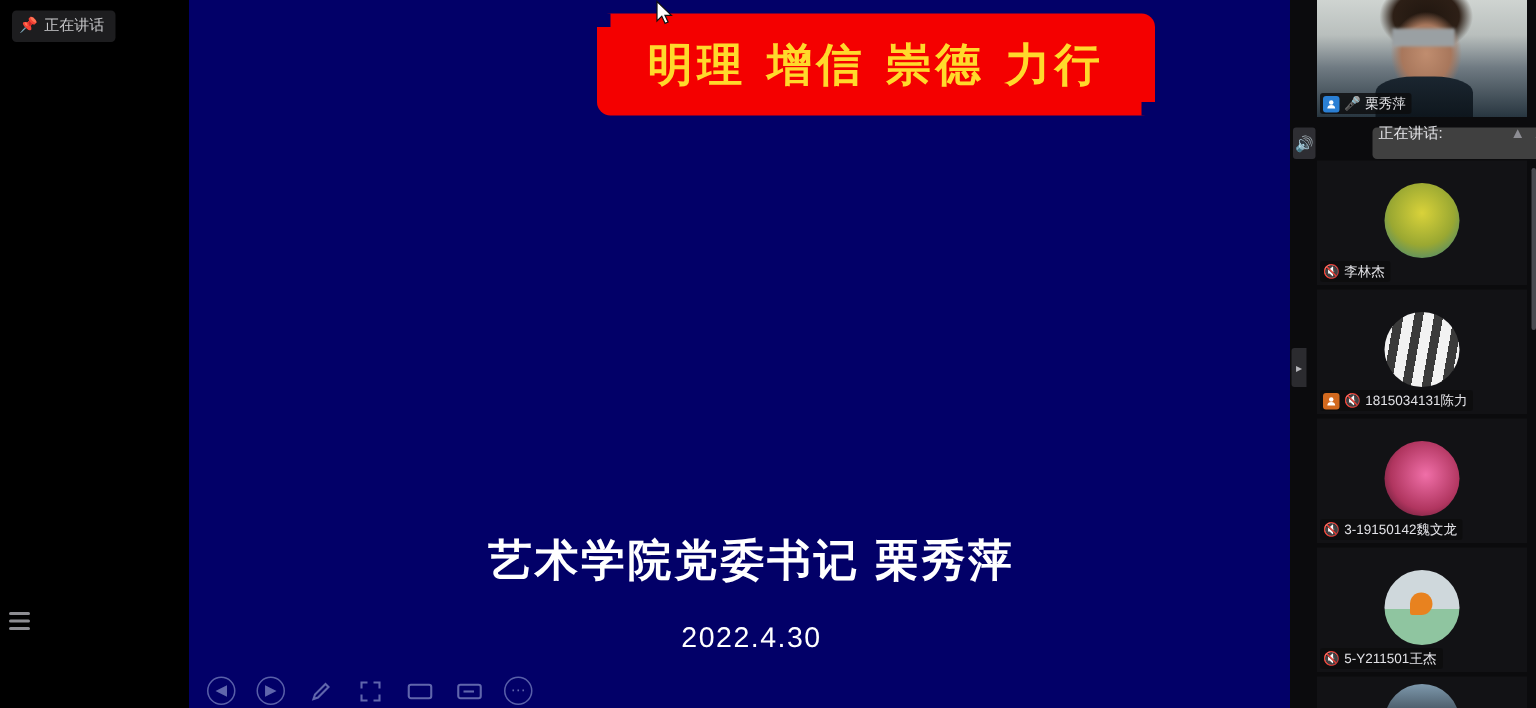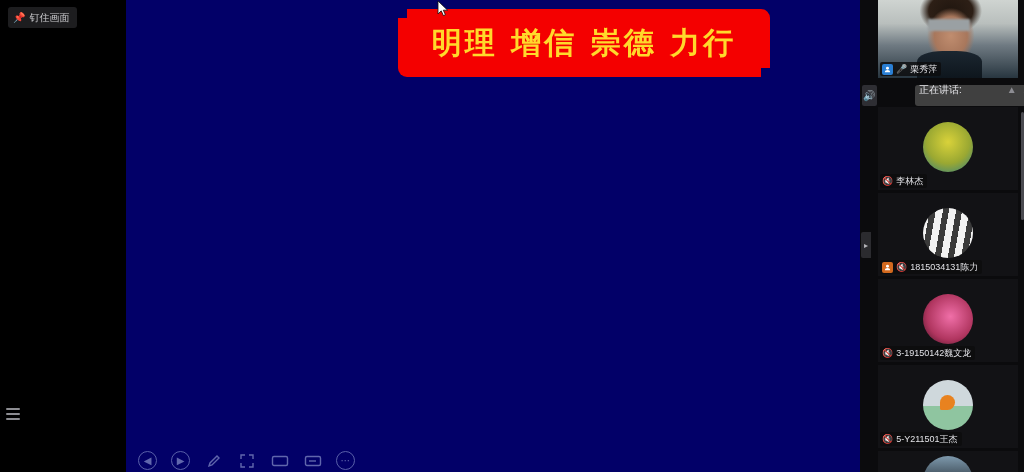"钉住画面" span { text: 钉住画面 -> 正在讲话 }
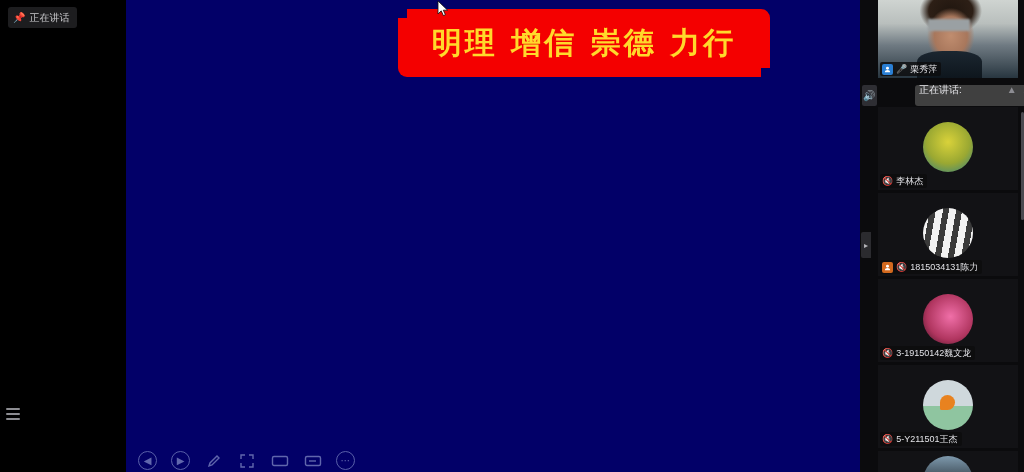"艺术学院党委书记 栗秀萍" div.slide-presenter { html: none -> <div>艺术学院党委书记 栗秀萍</div> }
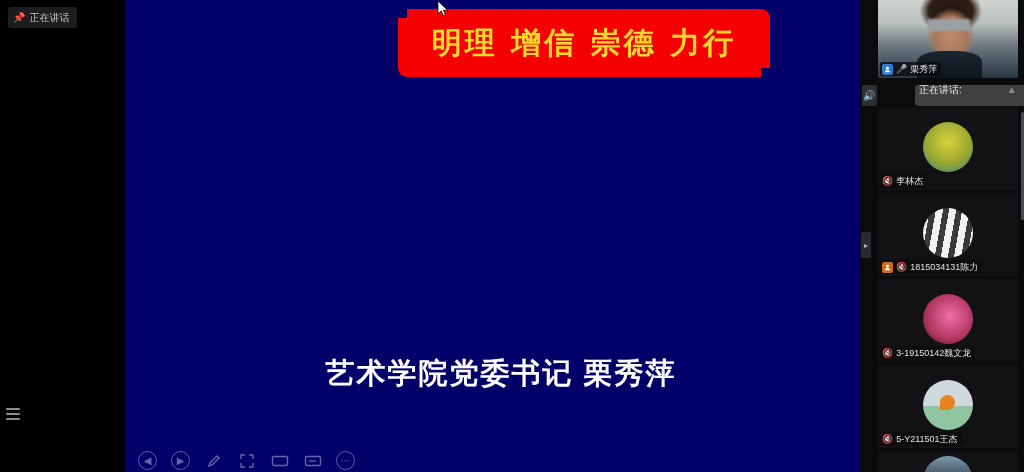"2022.4.30" div.slide-date { html: none -> <div>2022.4.30</div> }
